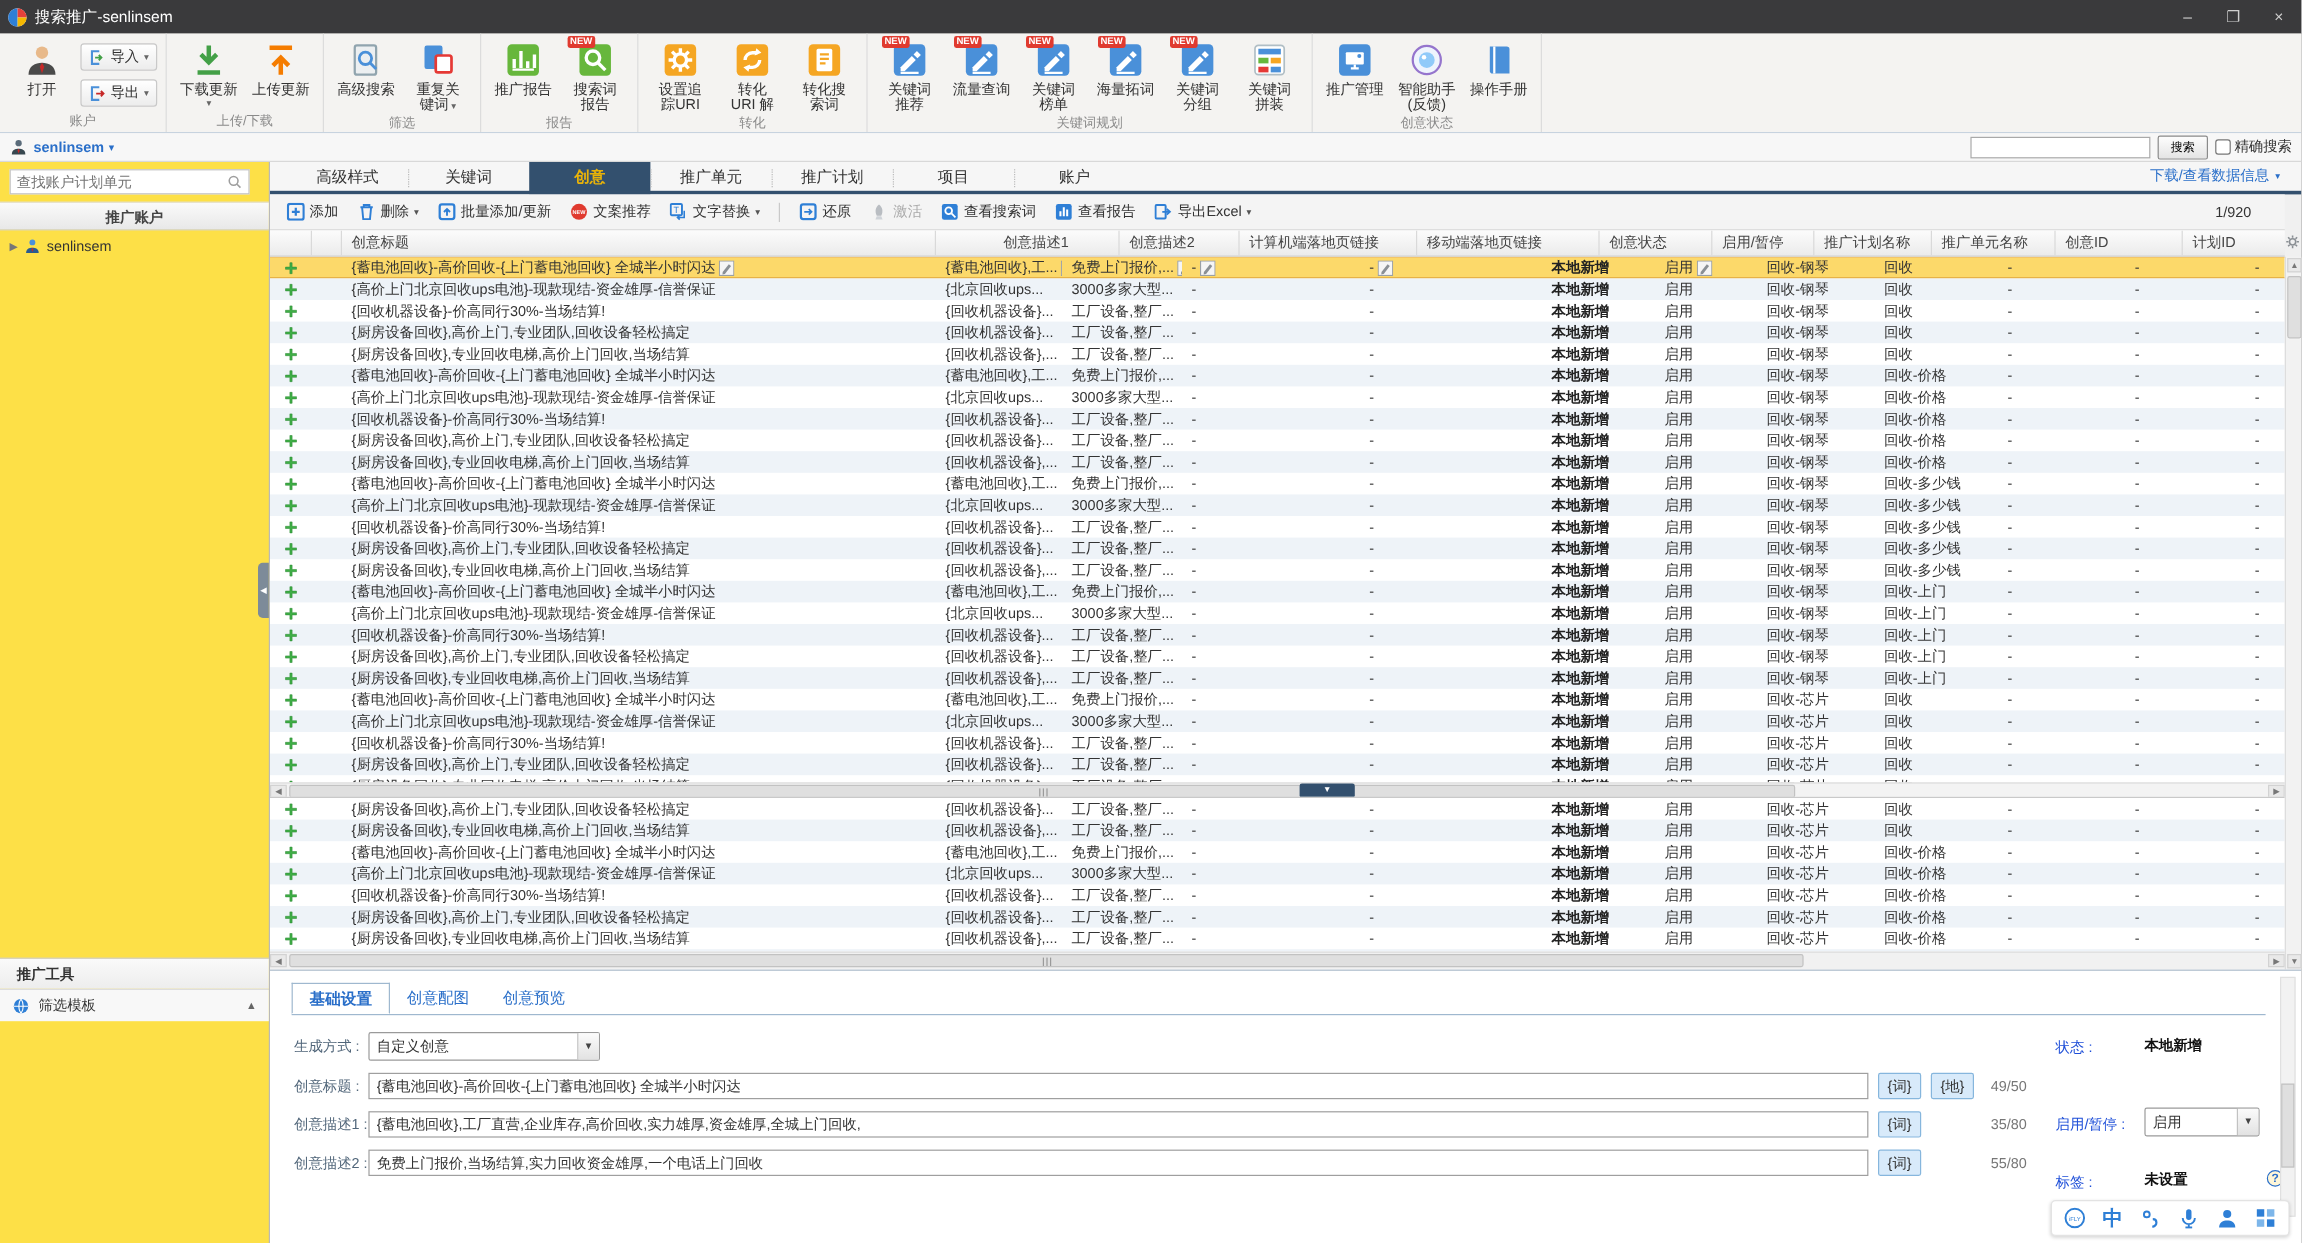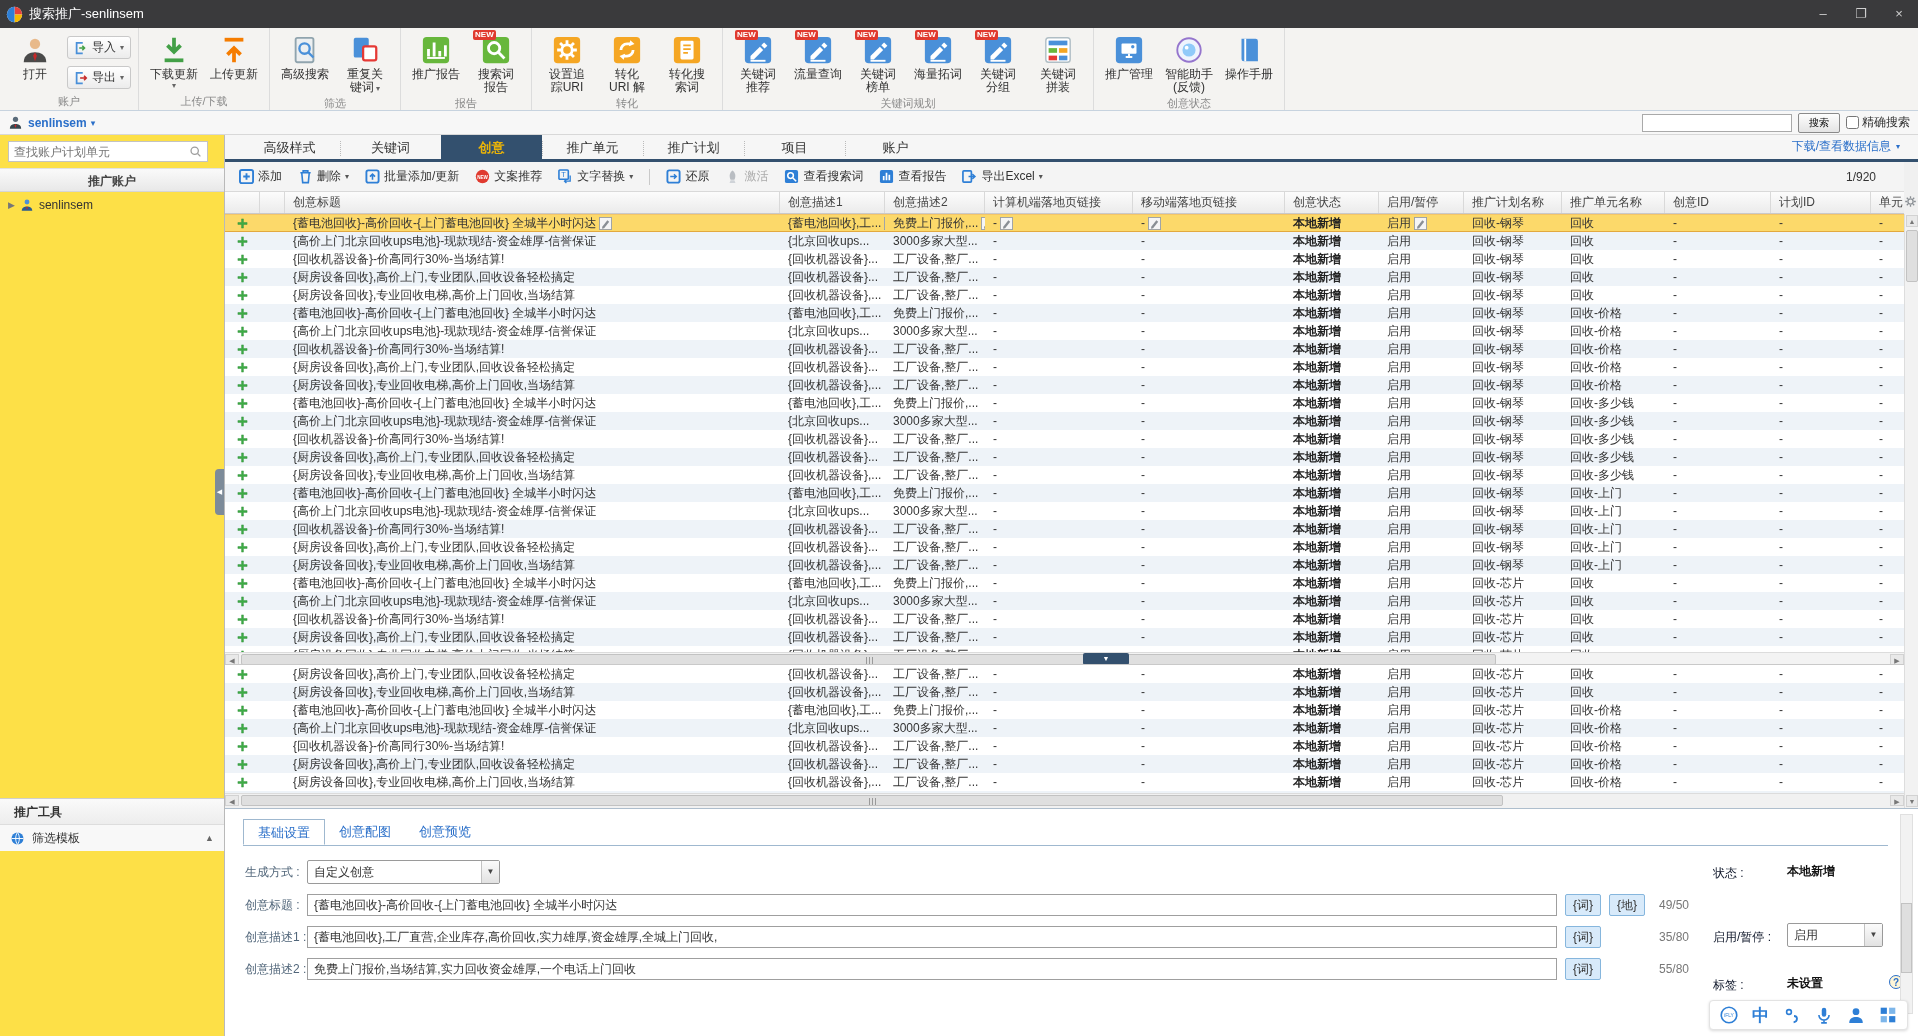"创意描述1" div.hcell { margin-left: none -> 48px }
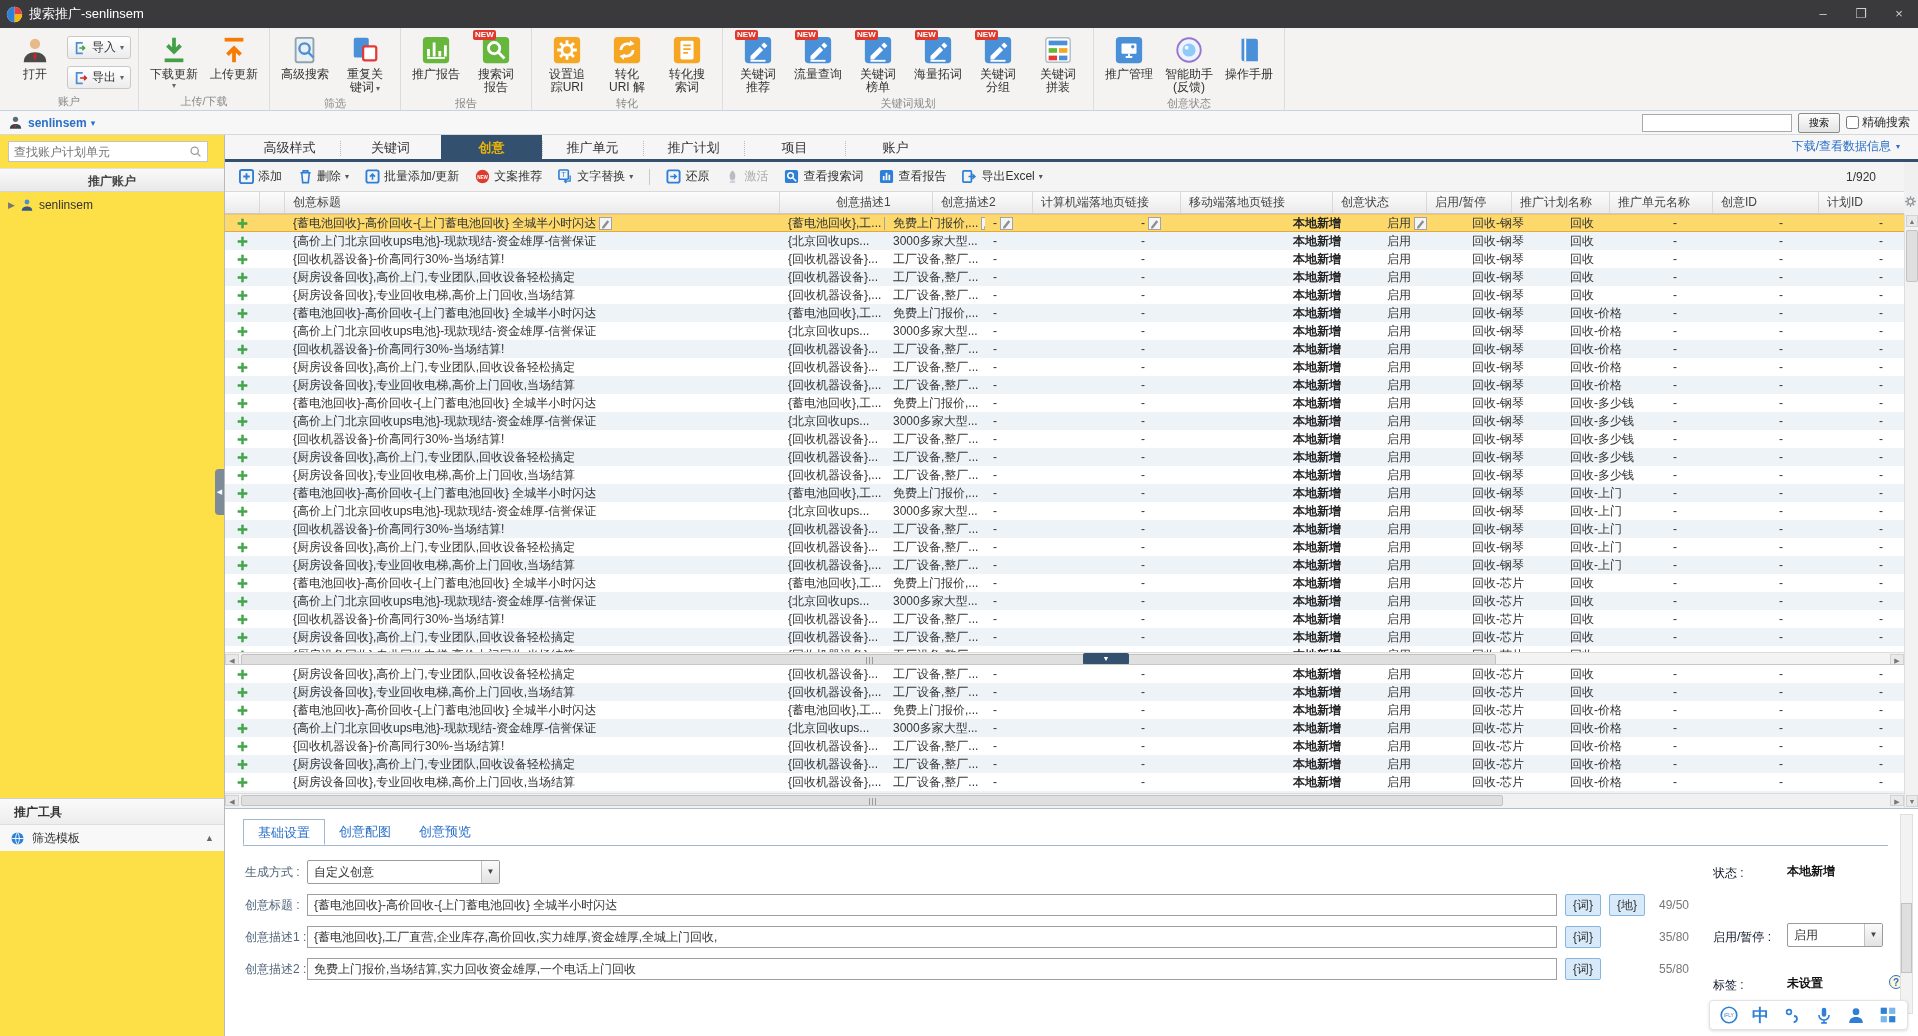"基础设置" .ptab.active { font-weight: normal -> bold }
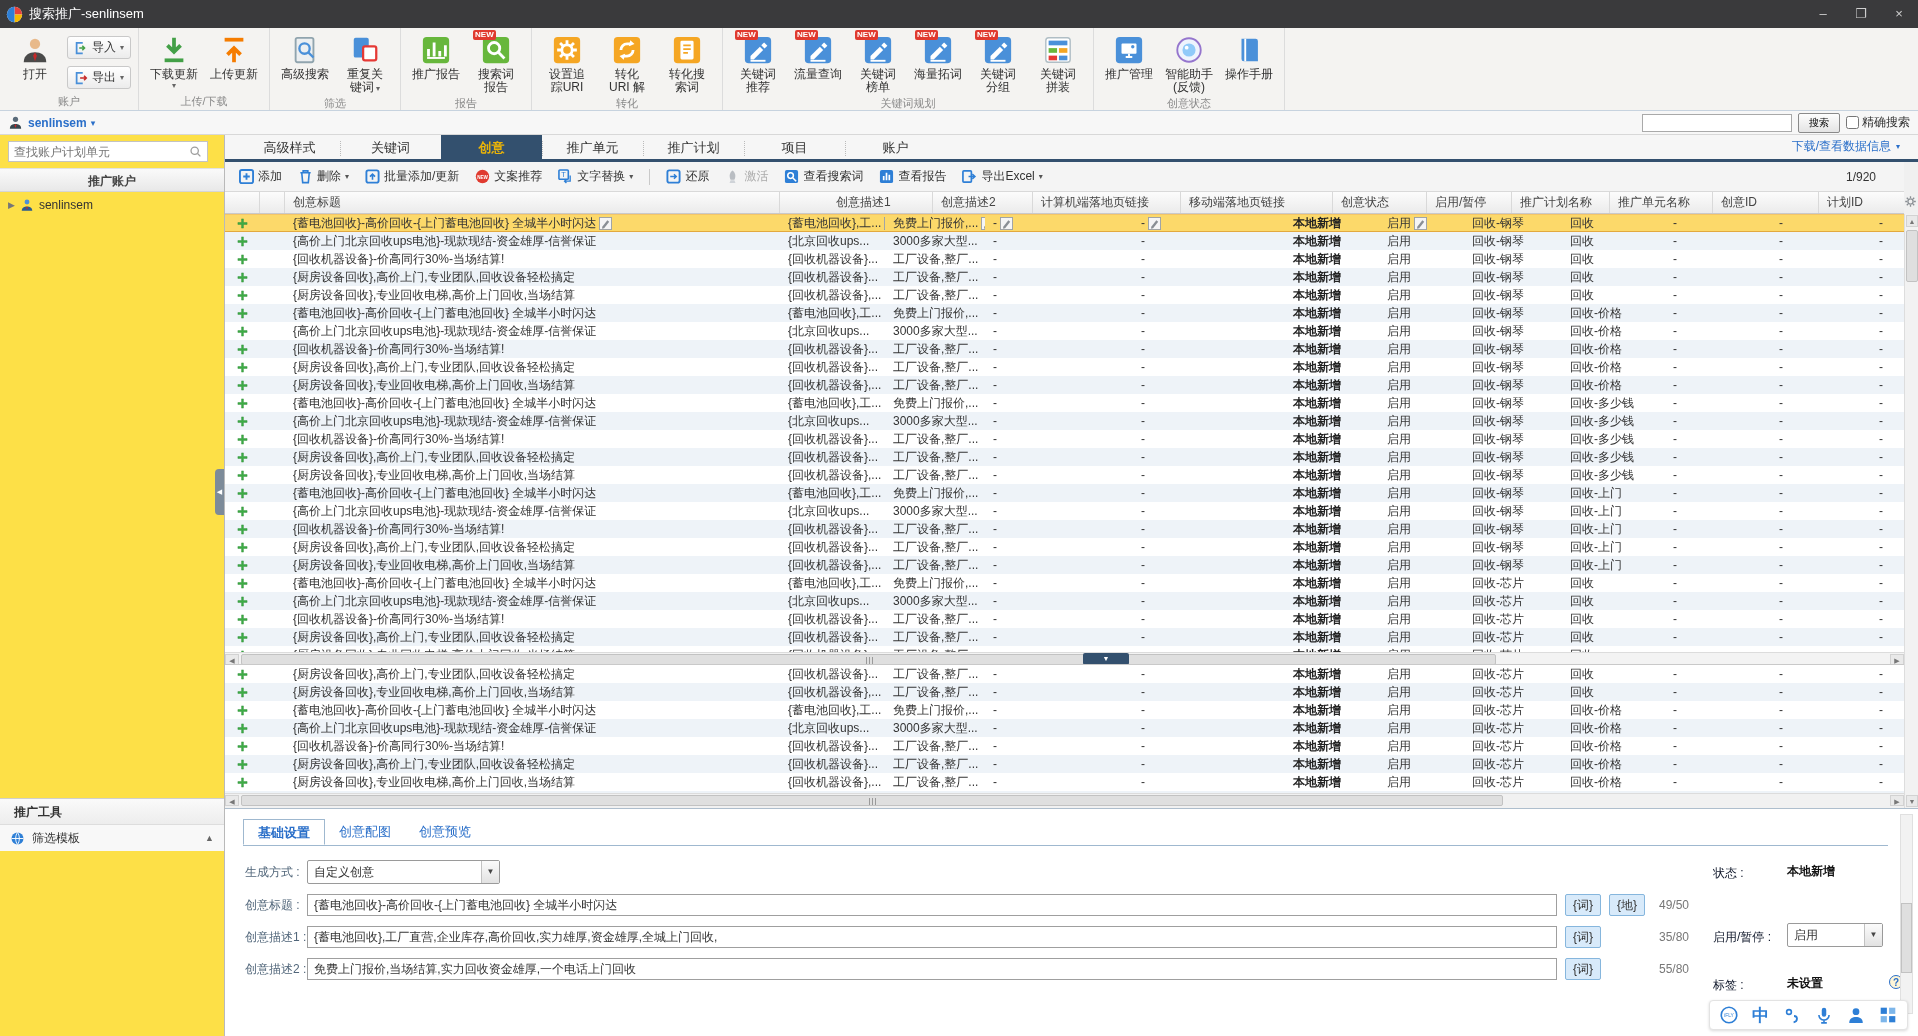"状态 :" .pright-label { color: #0f172a -> #1d4ed8 }
